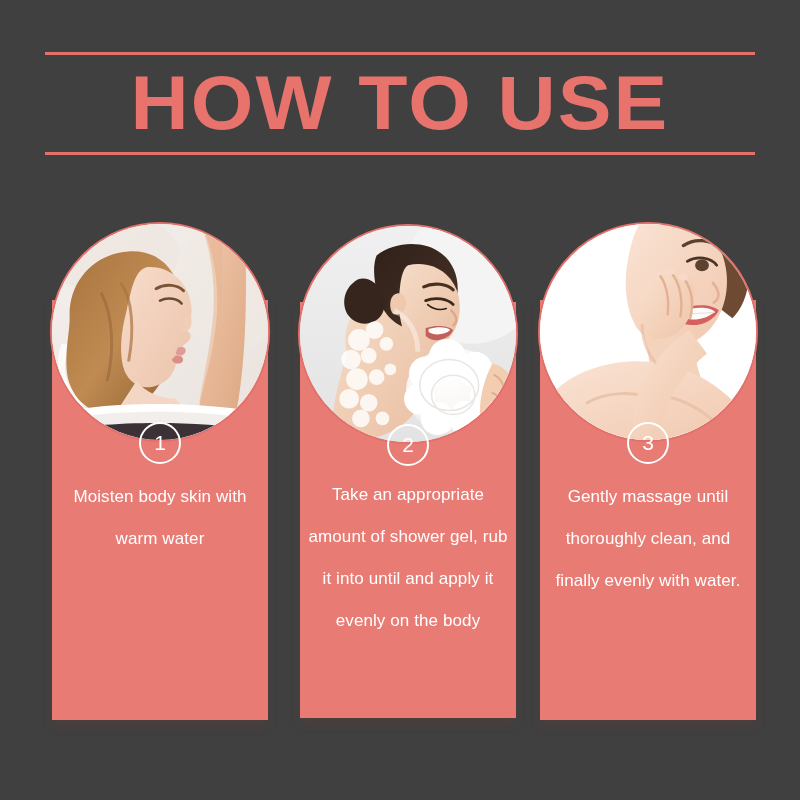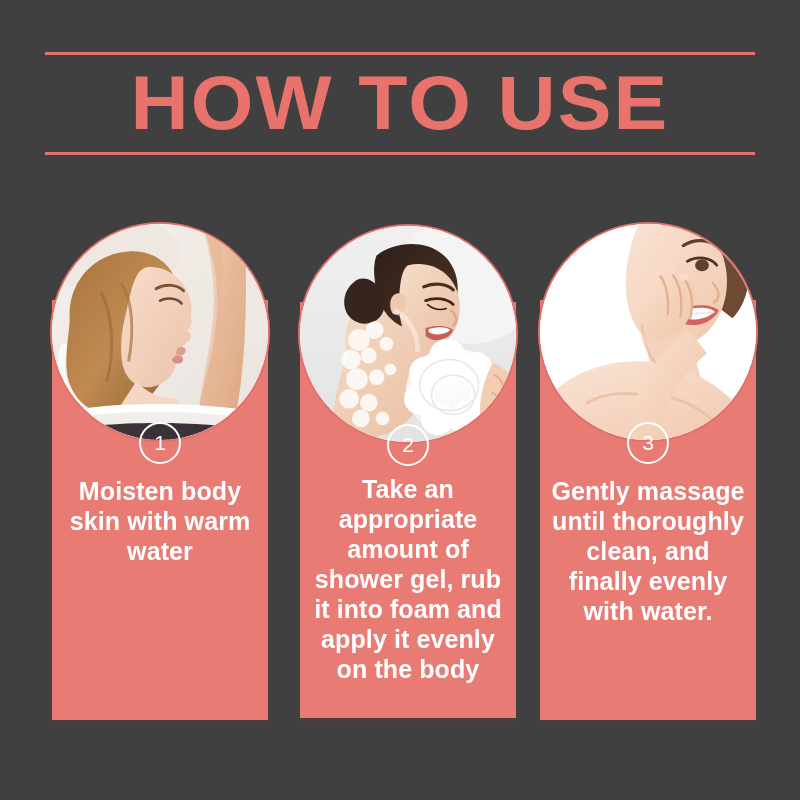"Moisten body skin with warm" .caption { font-size: 25px -> 17px; font-weight: 700 -> 400; line-height: 30px -> 42px }
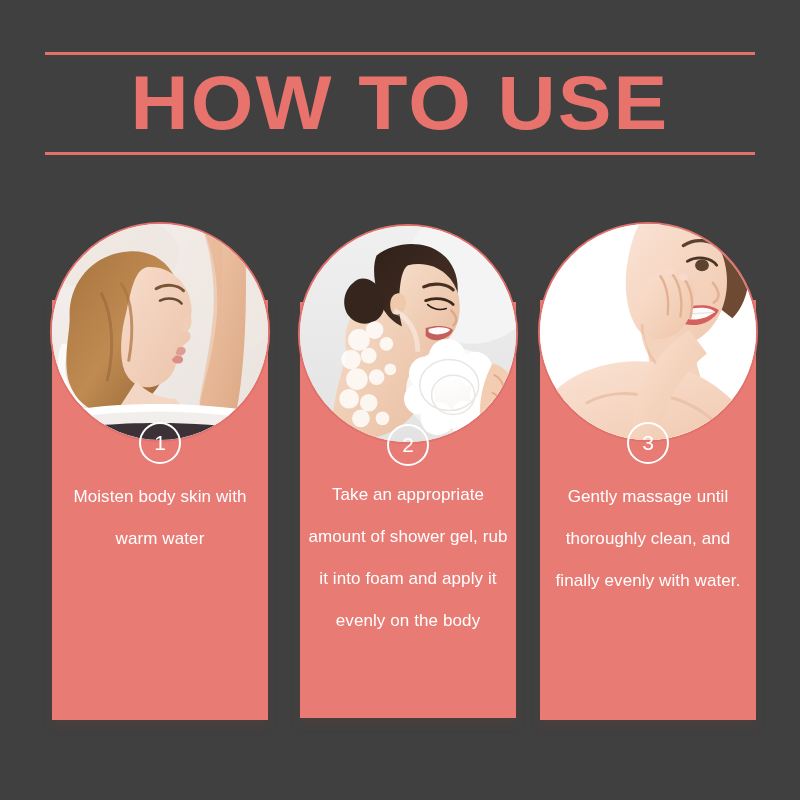"Take an appropriate amount of" div.caption { text: foam -> until }
